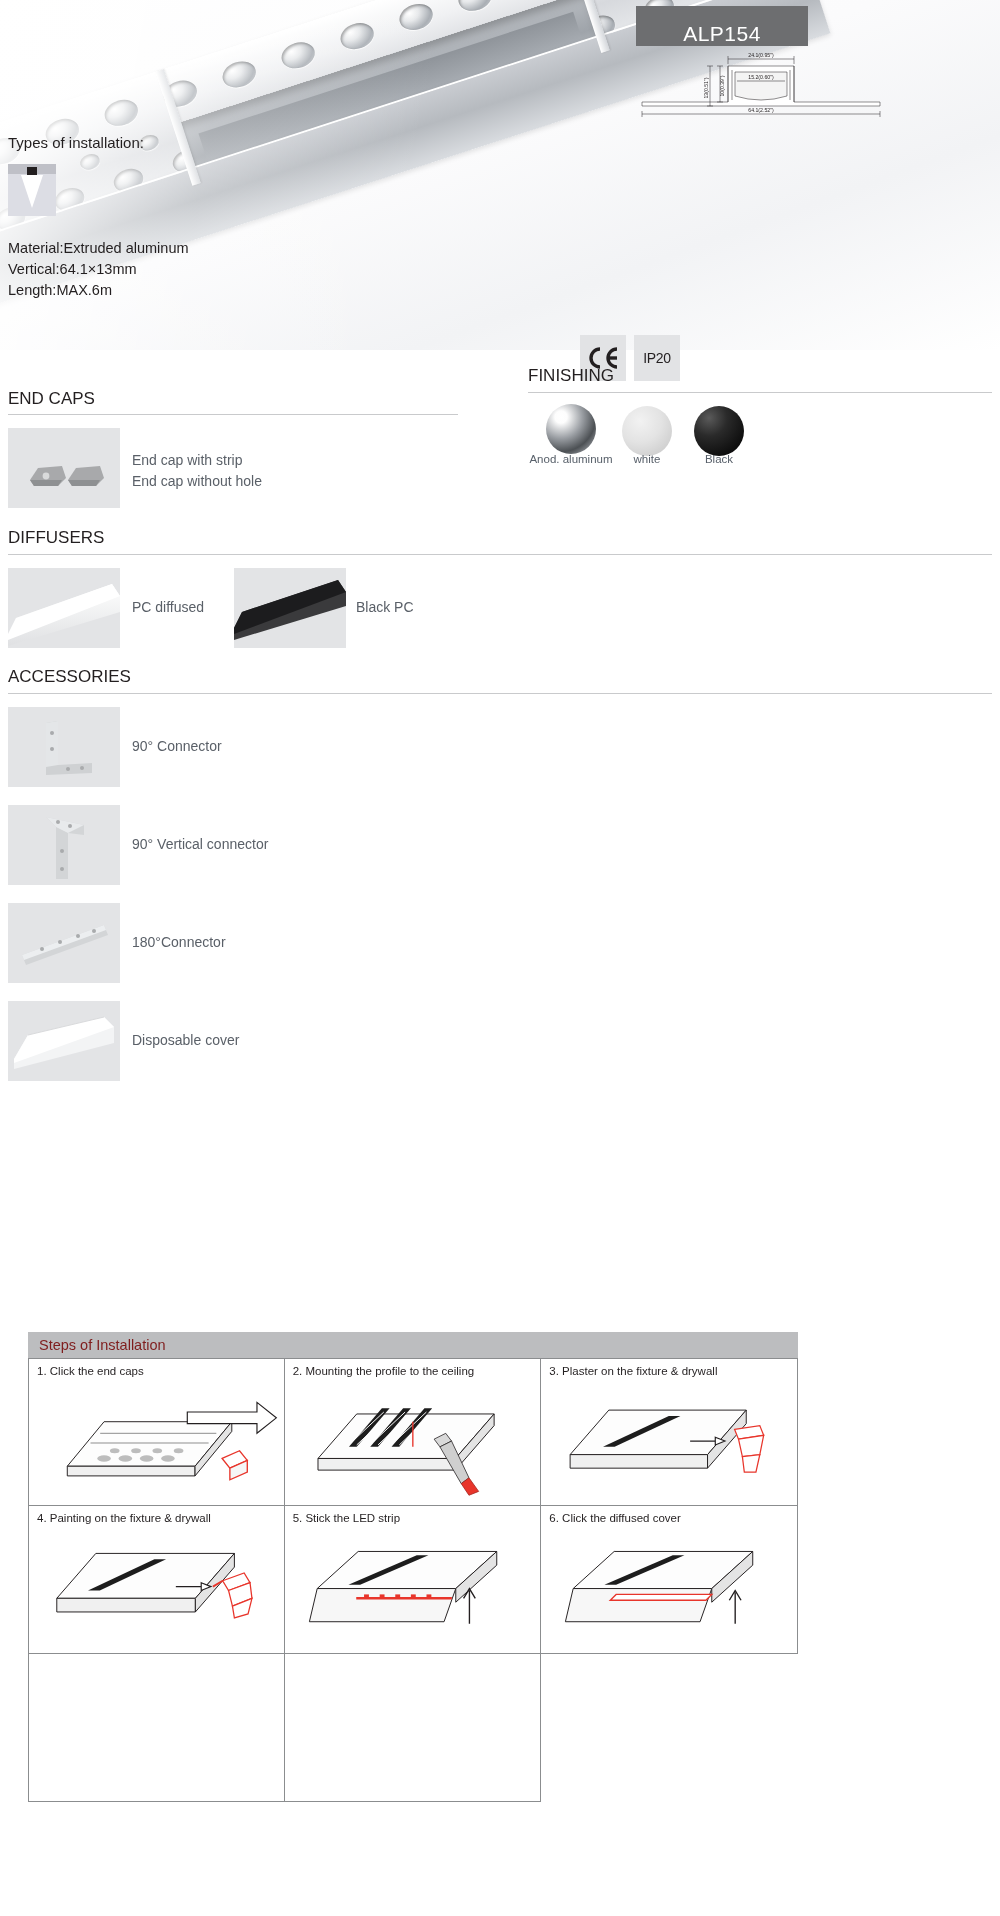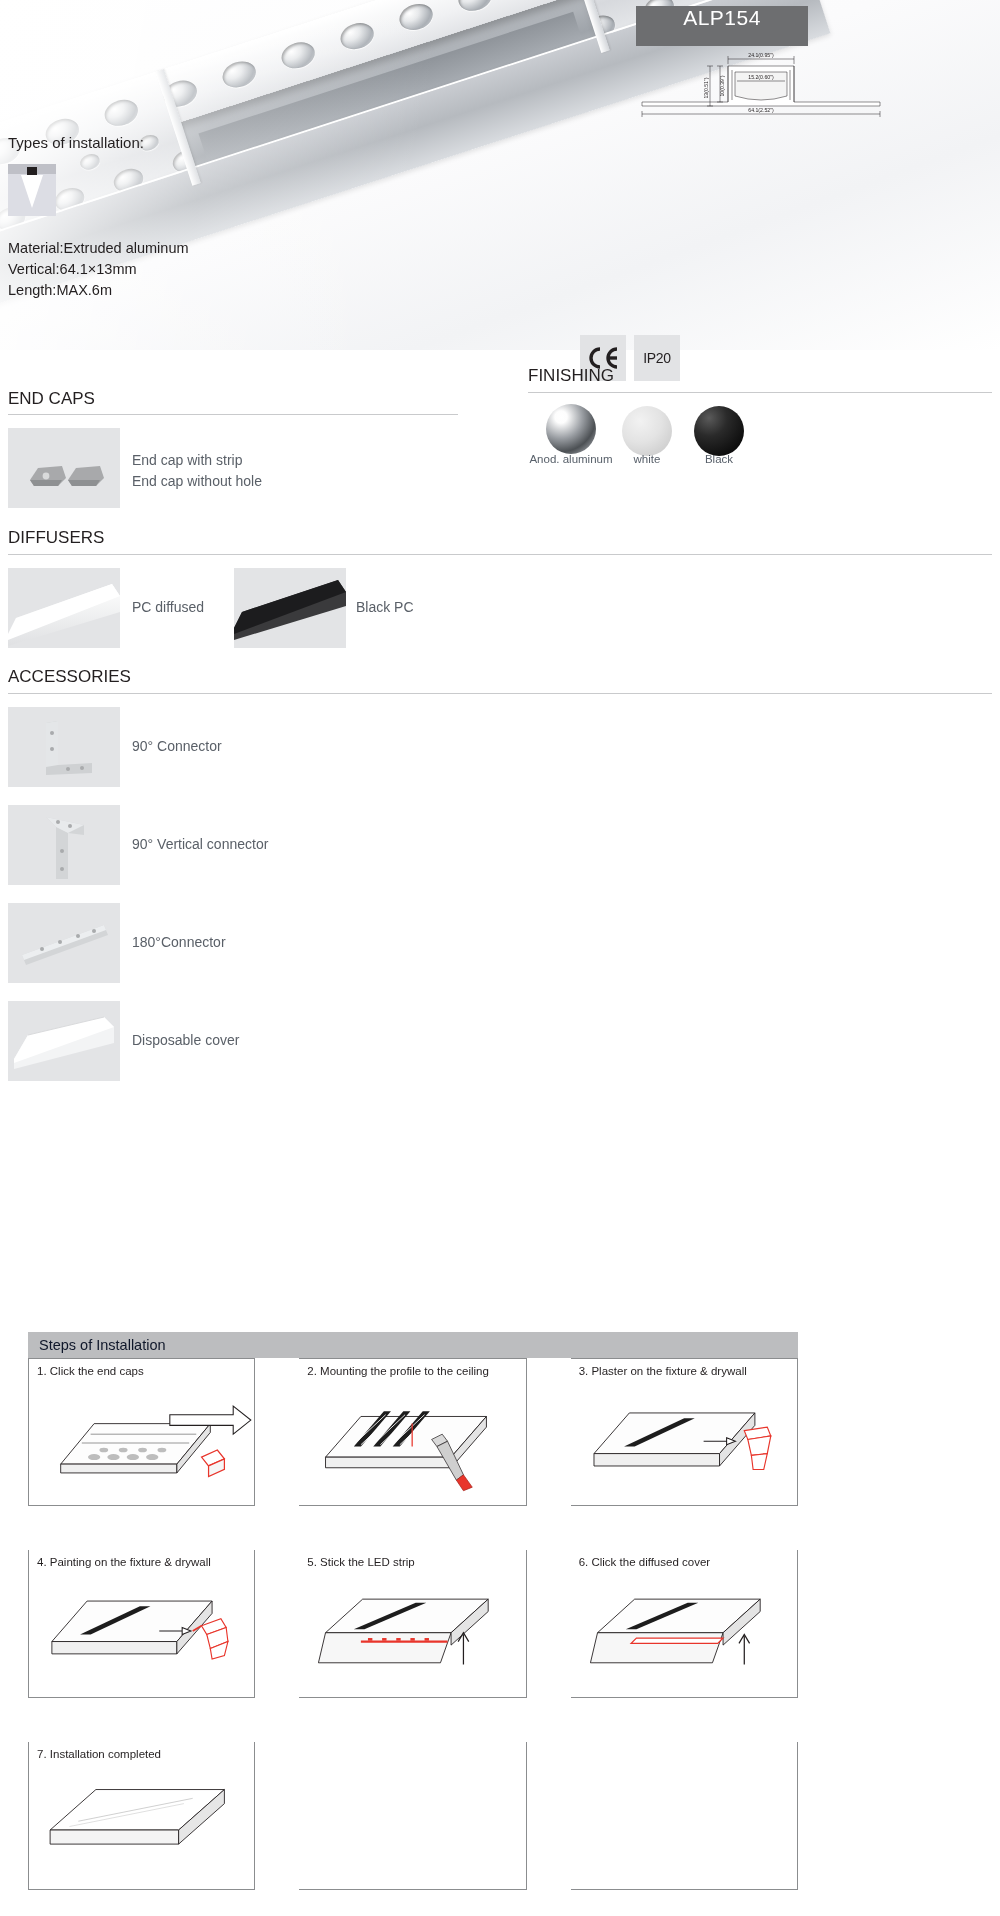"ALP154" .title-plate { align-items: flex-start -> flex-end }
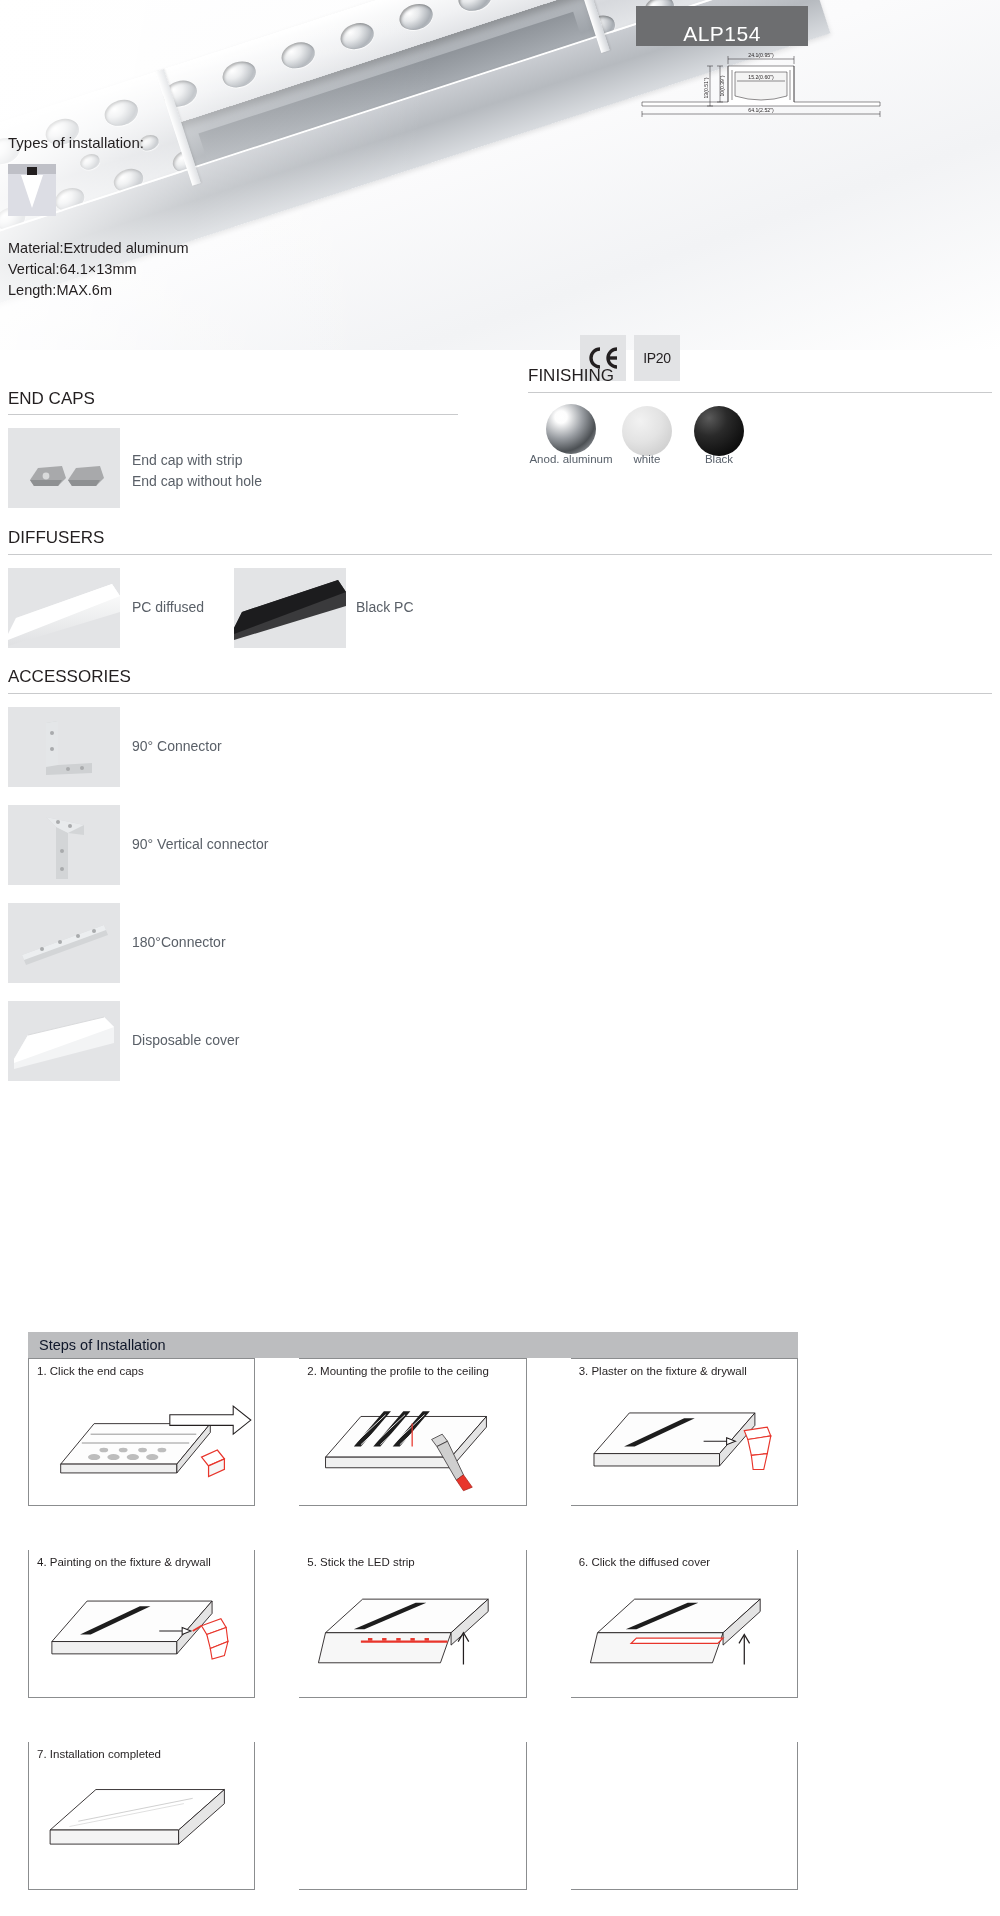"Steps of Installation" .steps-header { color: #0f172a -> #7f1d1d }
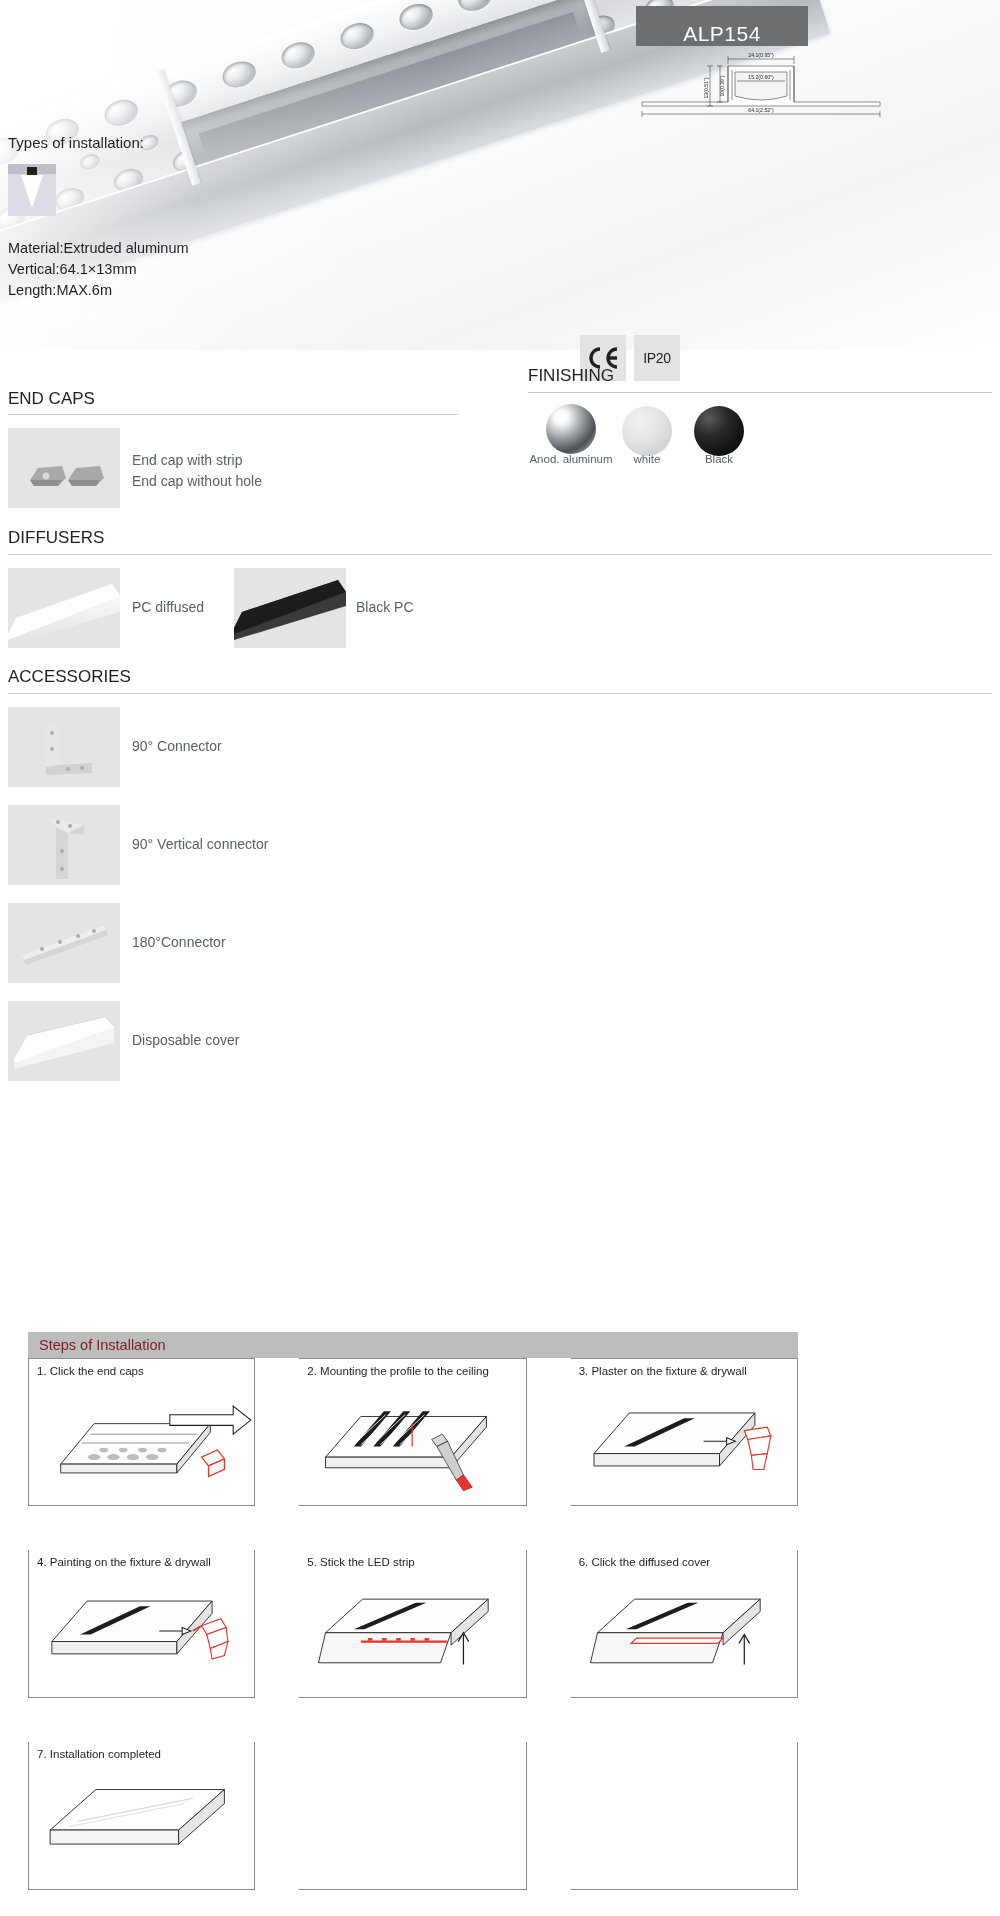"1. Click the end caps" .steps-grid { gap: 44px -> none }
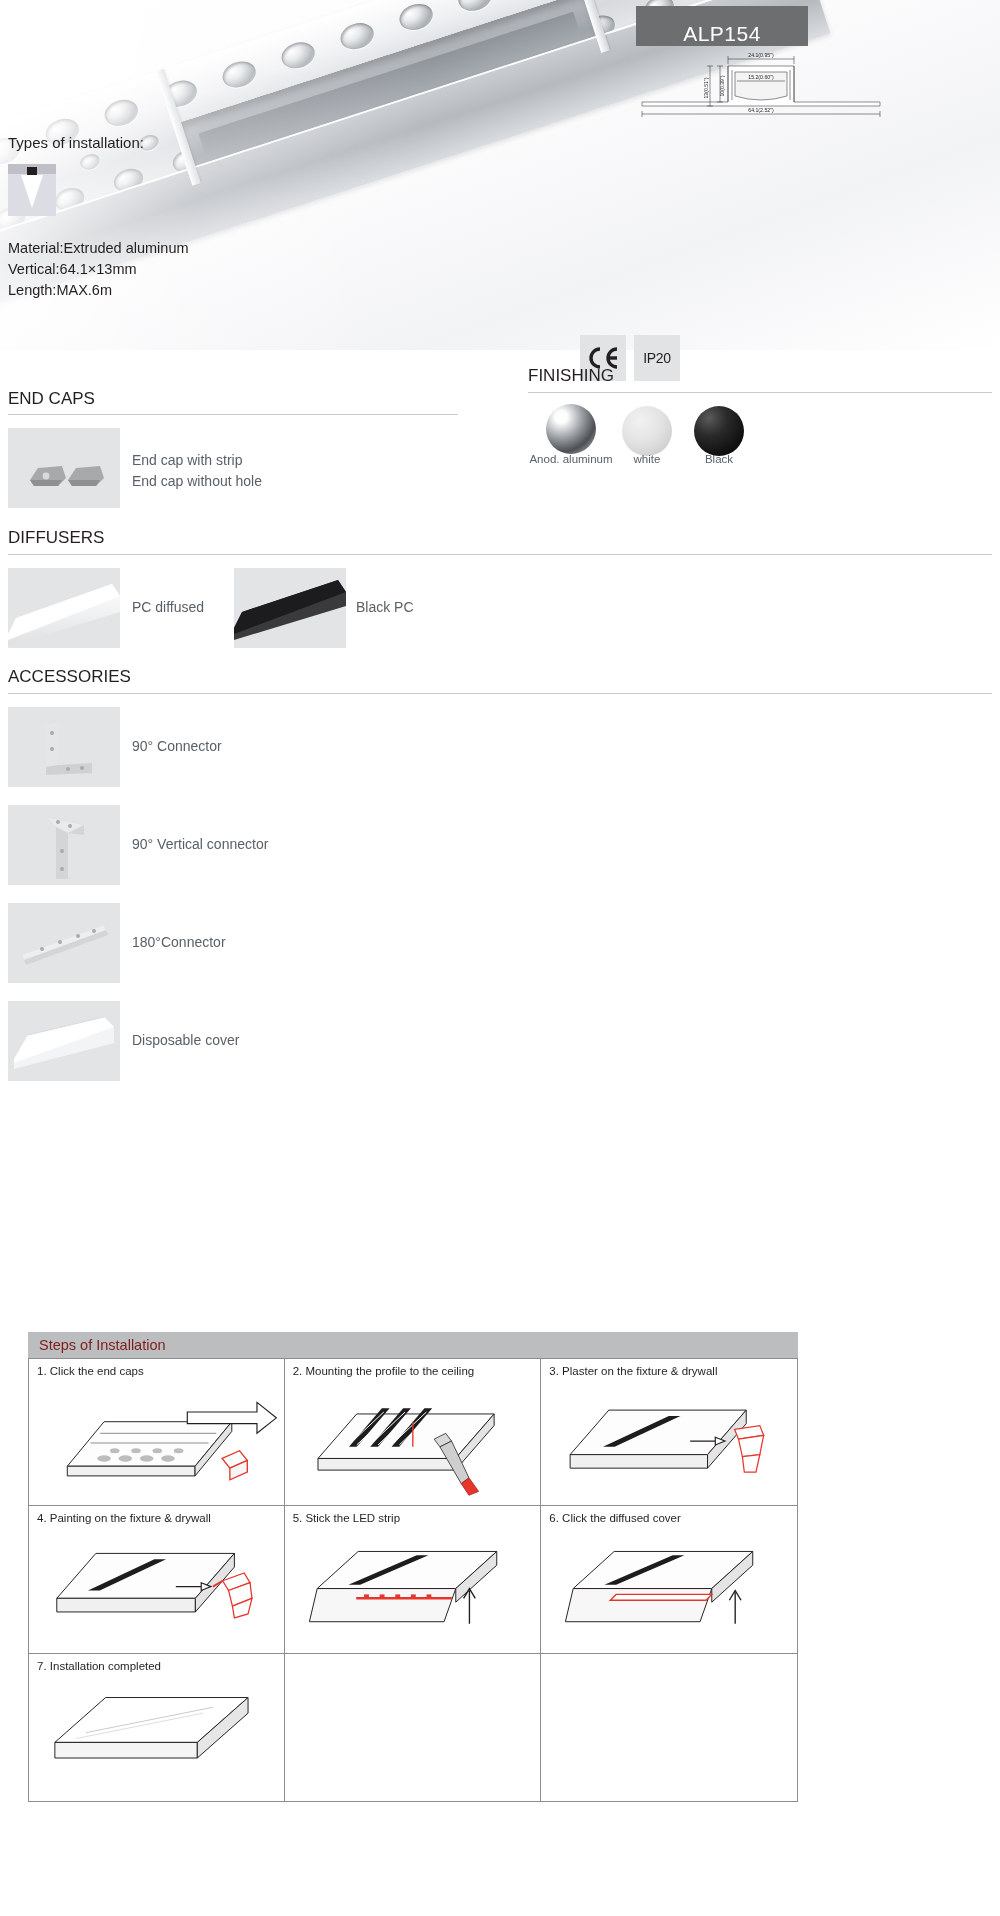"7. Installation completed" div.step-cell { html: <div> <div>7. Installation completed</div> <div> <svg> <g> <path></path> <path></path> <path></path> <path></path> <path></path> </g> </svg> </div> </div> -> none }
